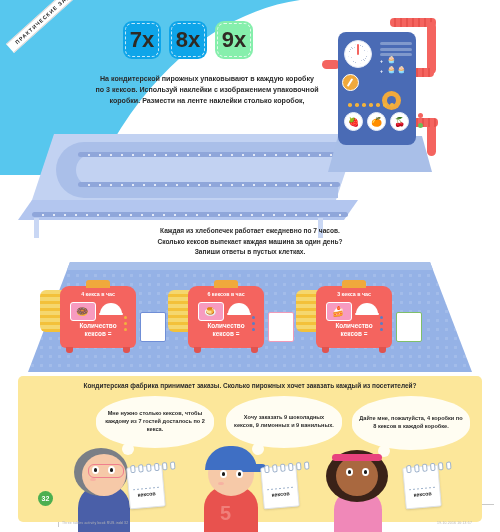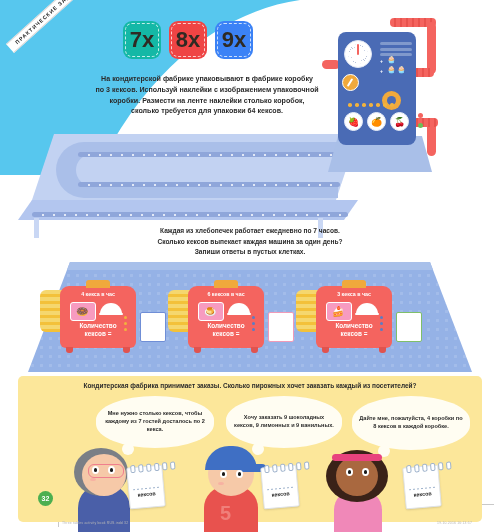"7x" div.sticker { background: #14b8a6 -> #0ea5e9 }
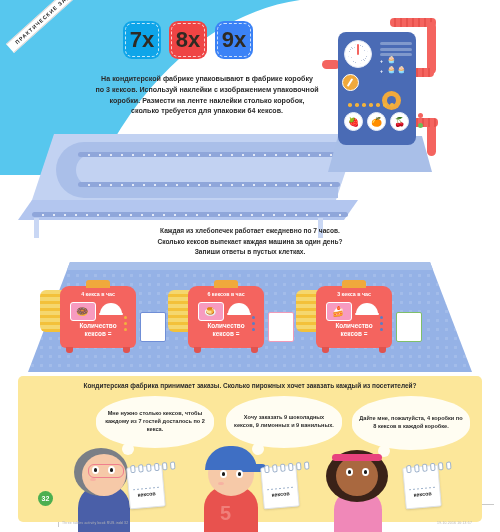"8x" div.sticker { background: #ef4444 -> #0ea5e9 }
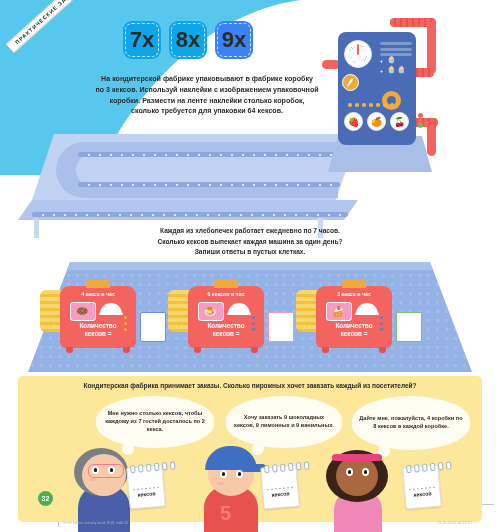"9x" div.sticker { background: #3b82f6 -> #86efac }
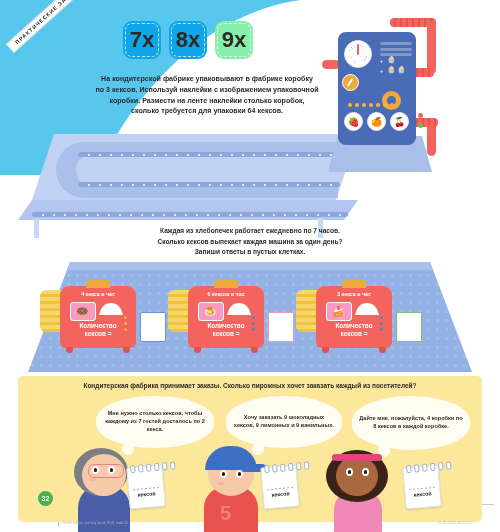"На кондитерской фабрике упаковывают в" div { text: фабрике упаковывают в фабрике -> пирожных упаковывают в каждую }
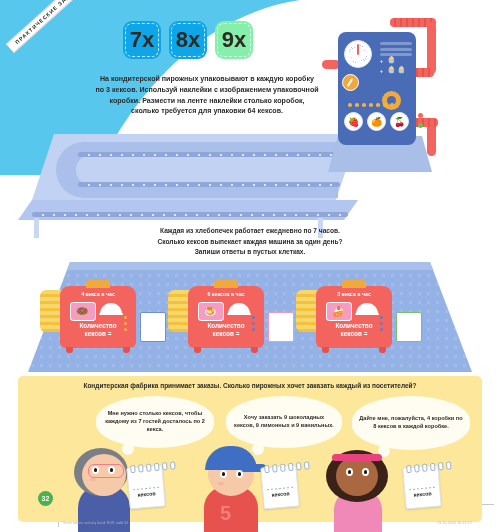"сколько требуется для упаковки 64" div { html: <div>сколько требуется для упаковки 64 кексов.</div> -> none }
